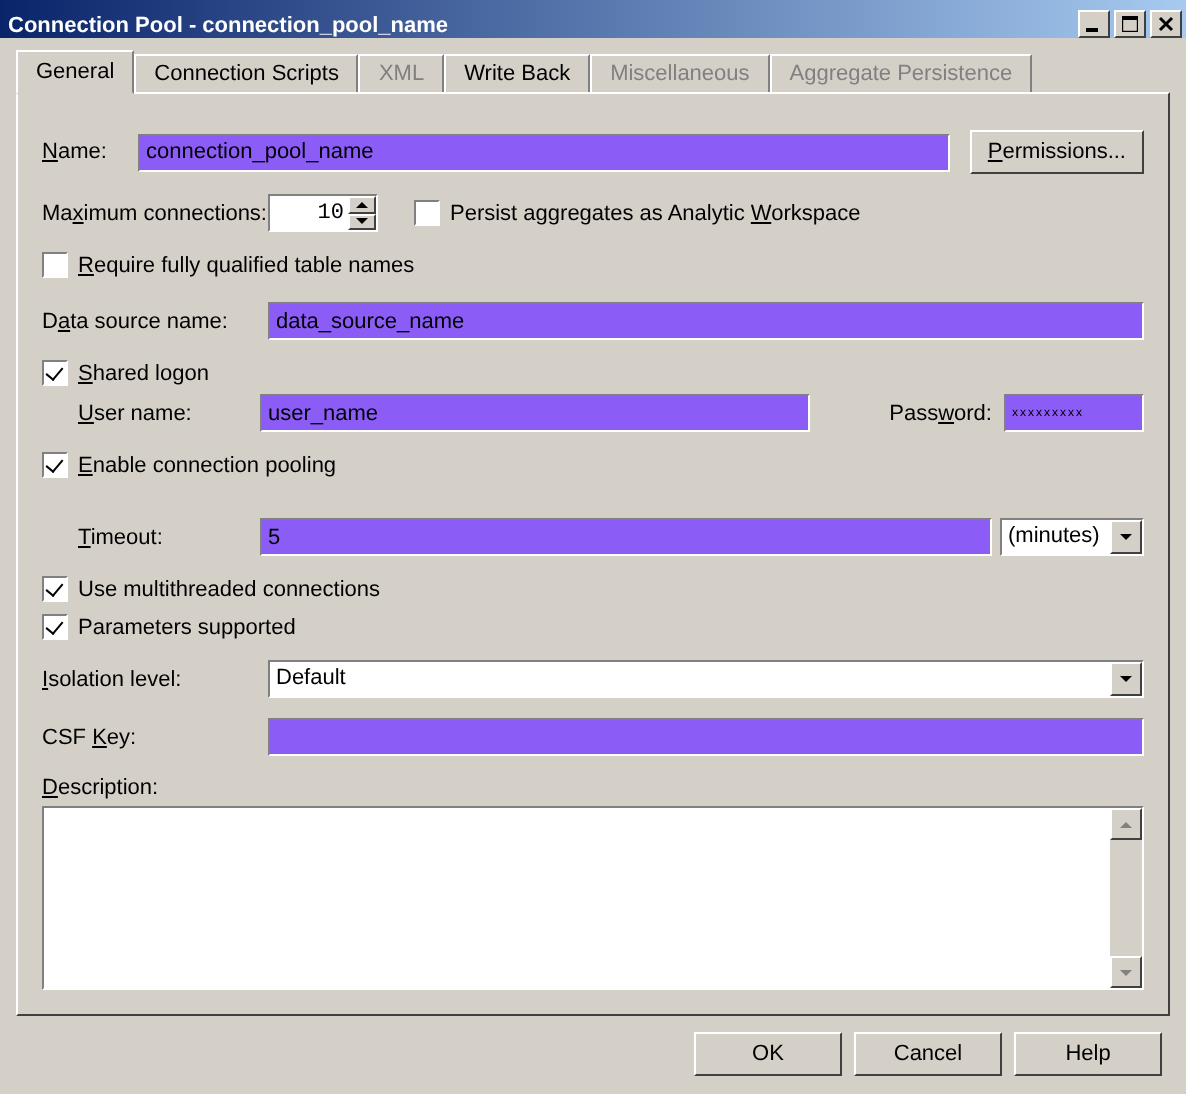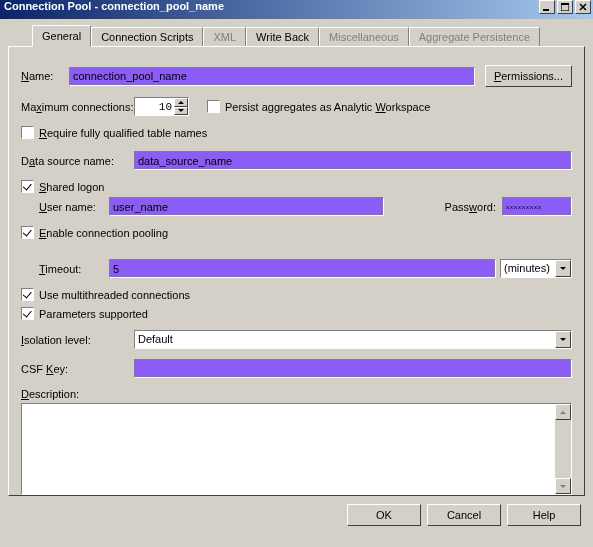"Connection Pool - connection_pool_name" .titlebar { align-items: flex-start -> flex-end }
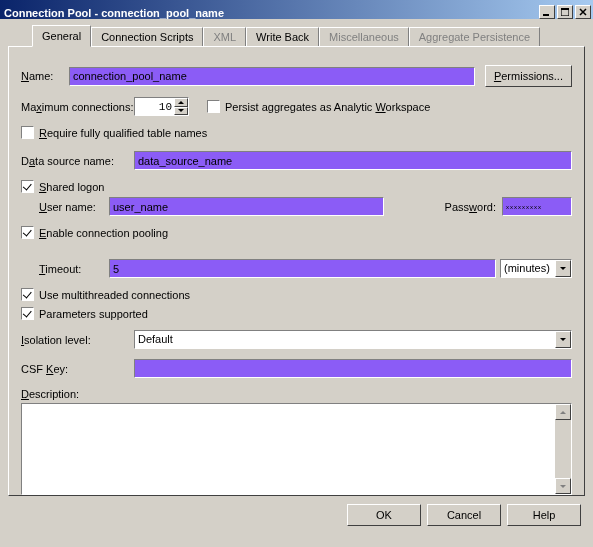"General" .tab.active { margin-left: 24px -> none }
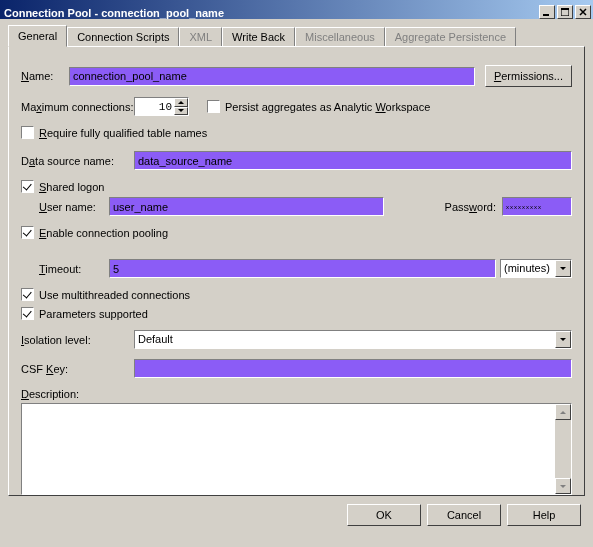"Name:" .tab-panel { padding: 18px 12px 0 12px -> 18px 12px 12px 12px }
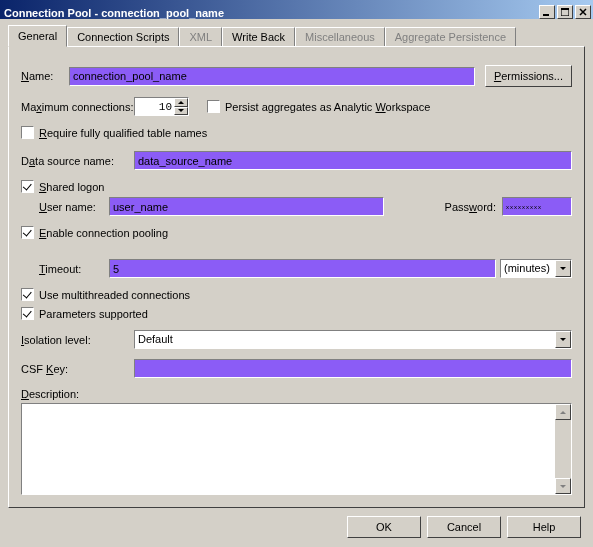"User name:" .lbl-w2 { width: 70px -> 91px }
